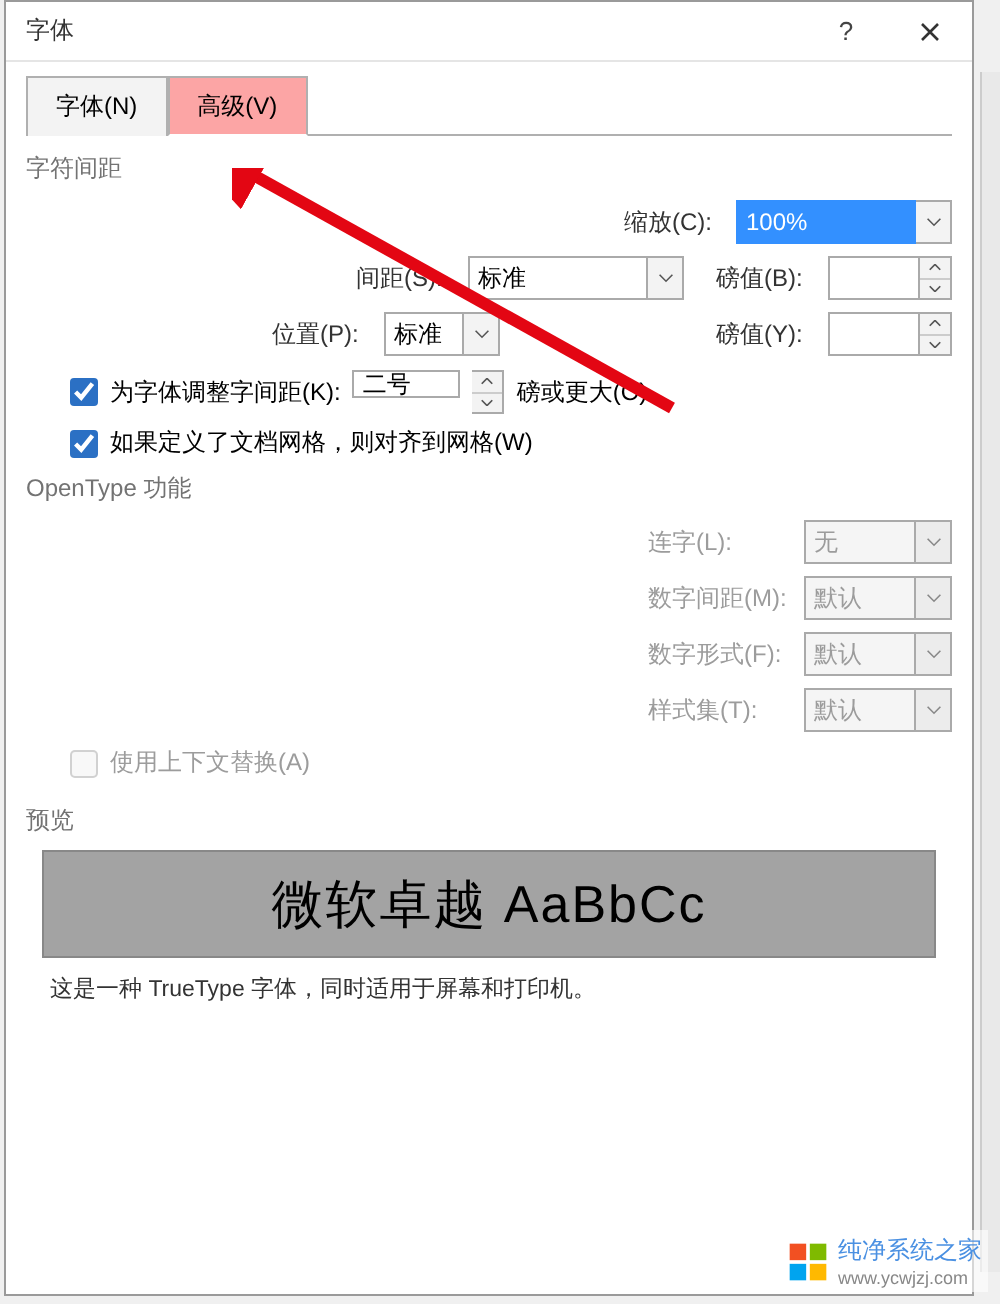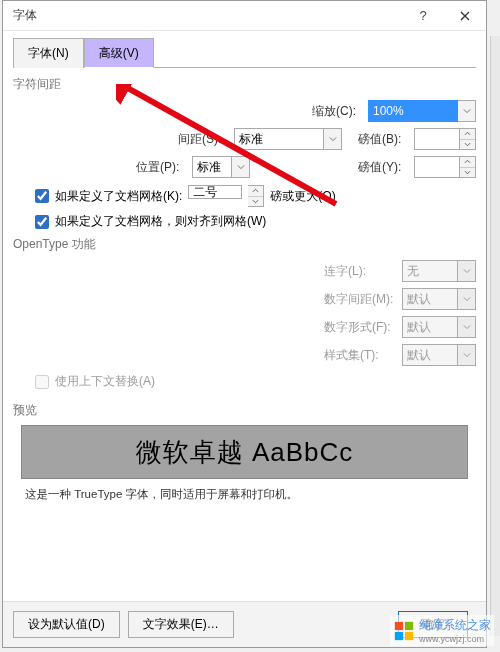"高级(V)" .tab.active { background: #c4b5fd -> #fca5a5 }
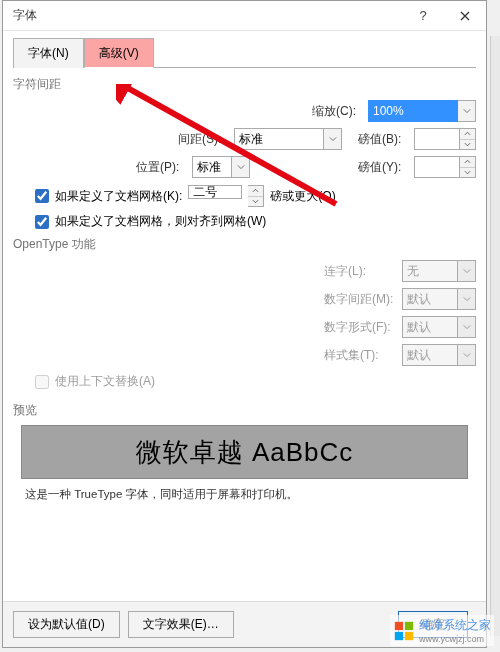"如果定义了文档网格(K):" span { text: 如果定义了文档网格 -> 为字体调整字间距 }
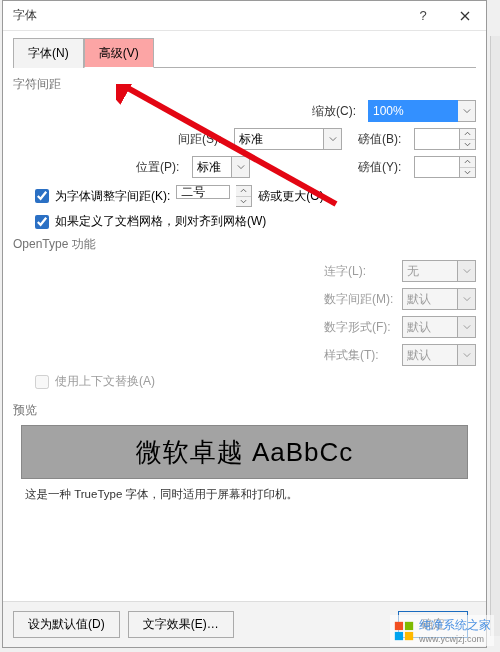"设为默认值(D)" div.footer { html: <div> <button>设为默认值(D)</button> <button>文字效果(E)…</button> <div></div> <button>确定</button> </div> -> none }
